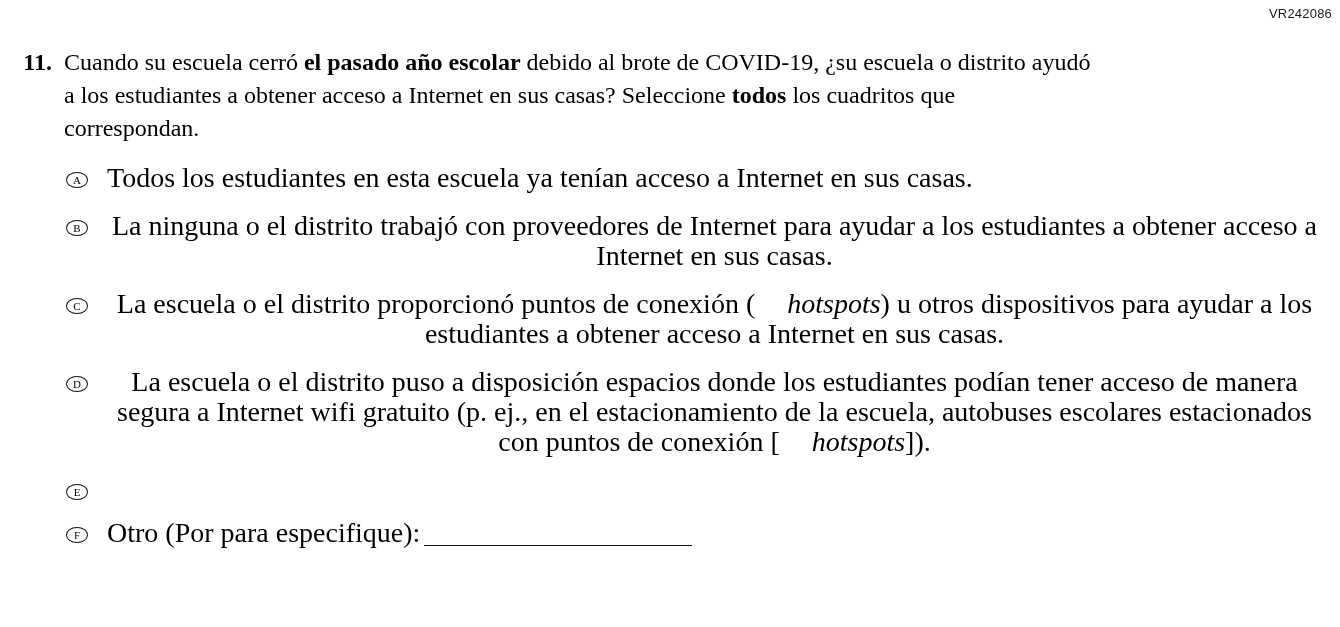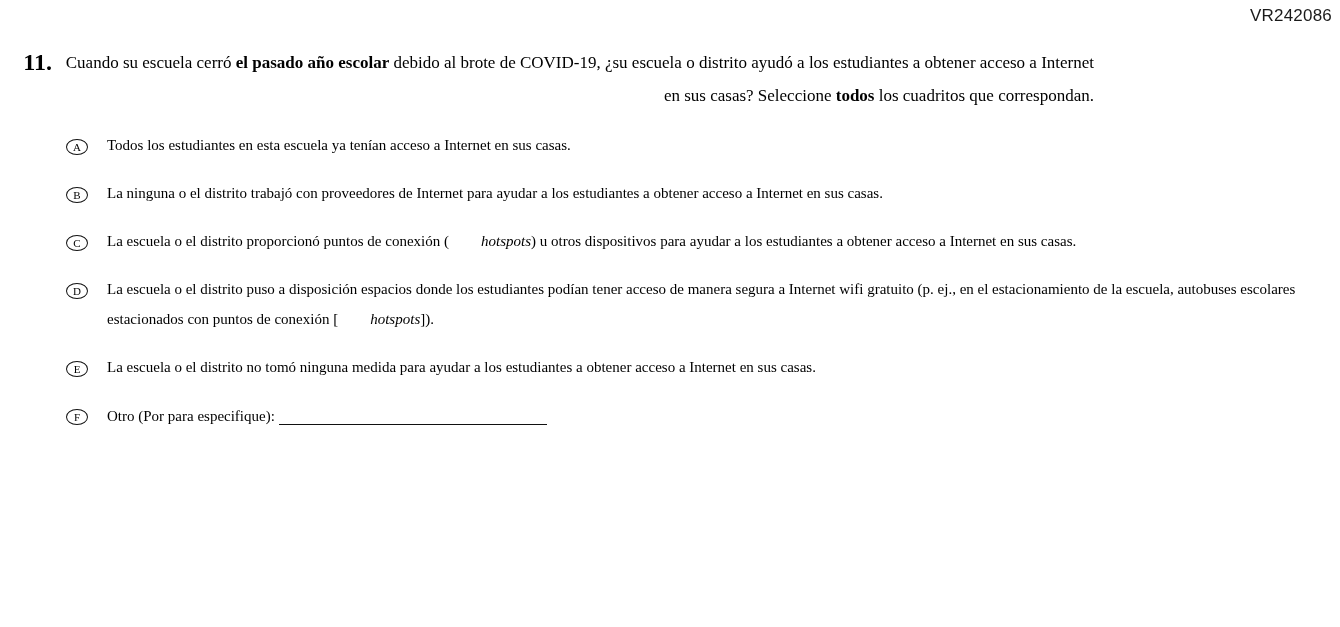"VR242086" .form-code { font-size: 17px -> 13px }
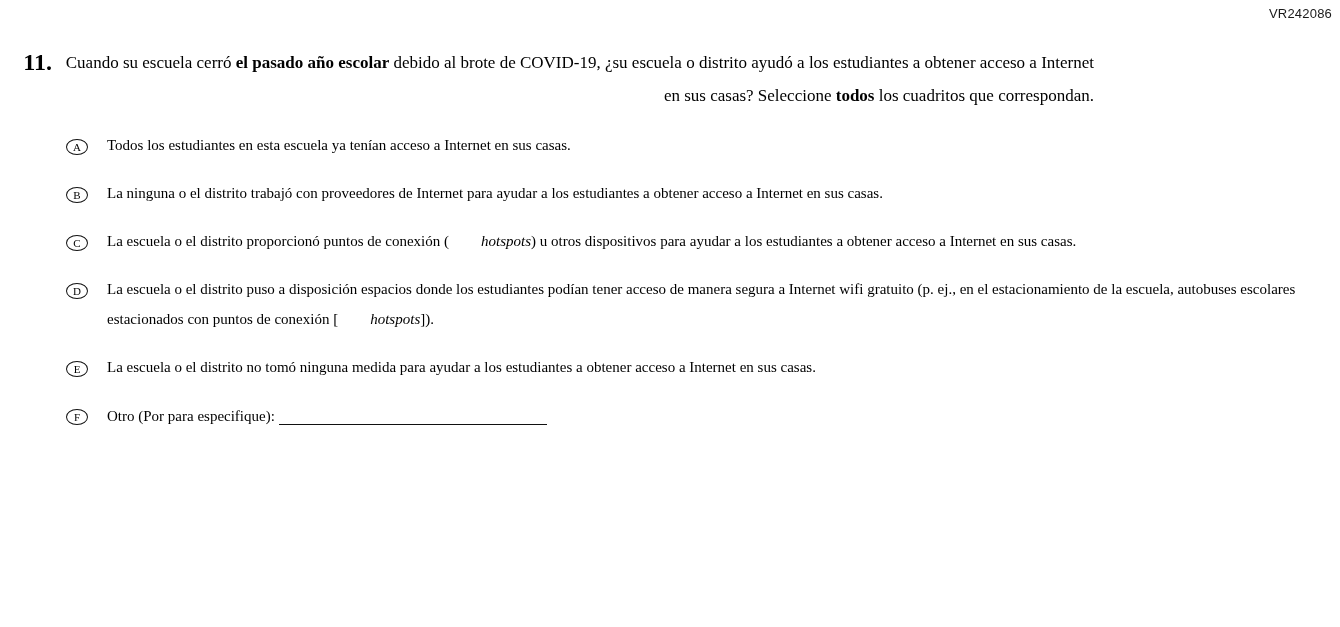"Cuando su escuela cerró el" .q-stem { font-size: 17px -> 24px; text-align: right -> none }
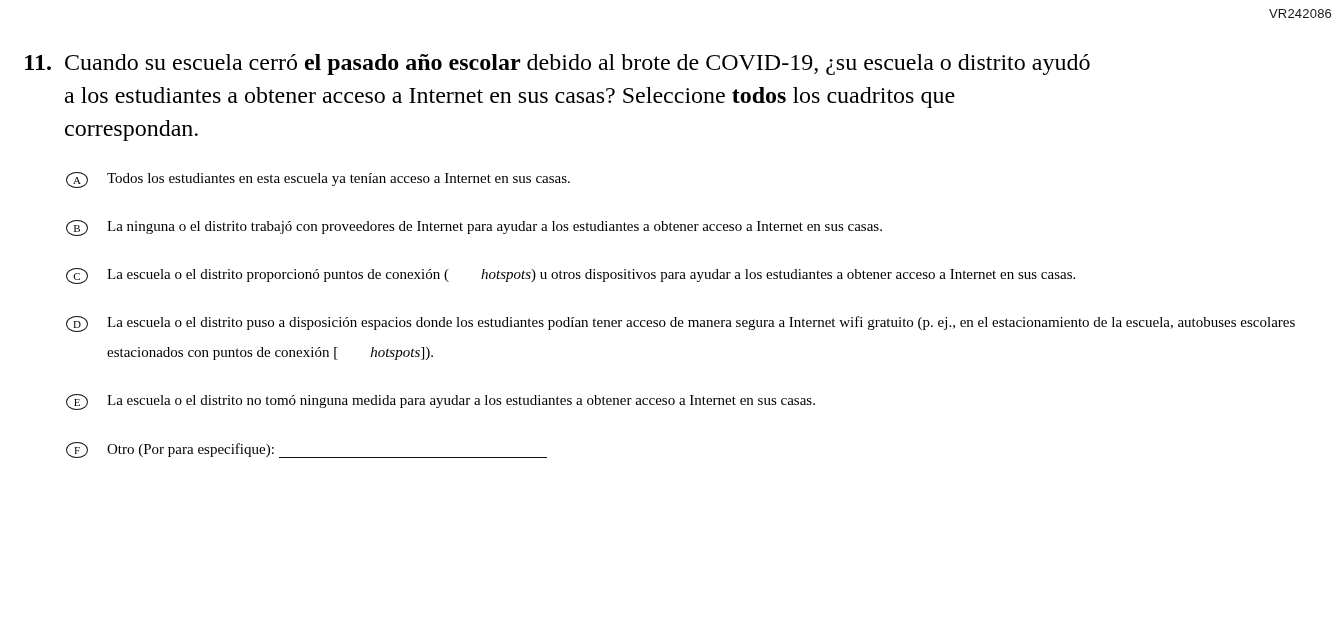"Todos los estudiantes en esta" .opt-text { font-size: 15px -> 28px; text-align: none -> center }
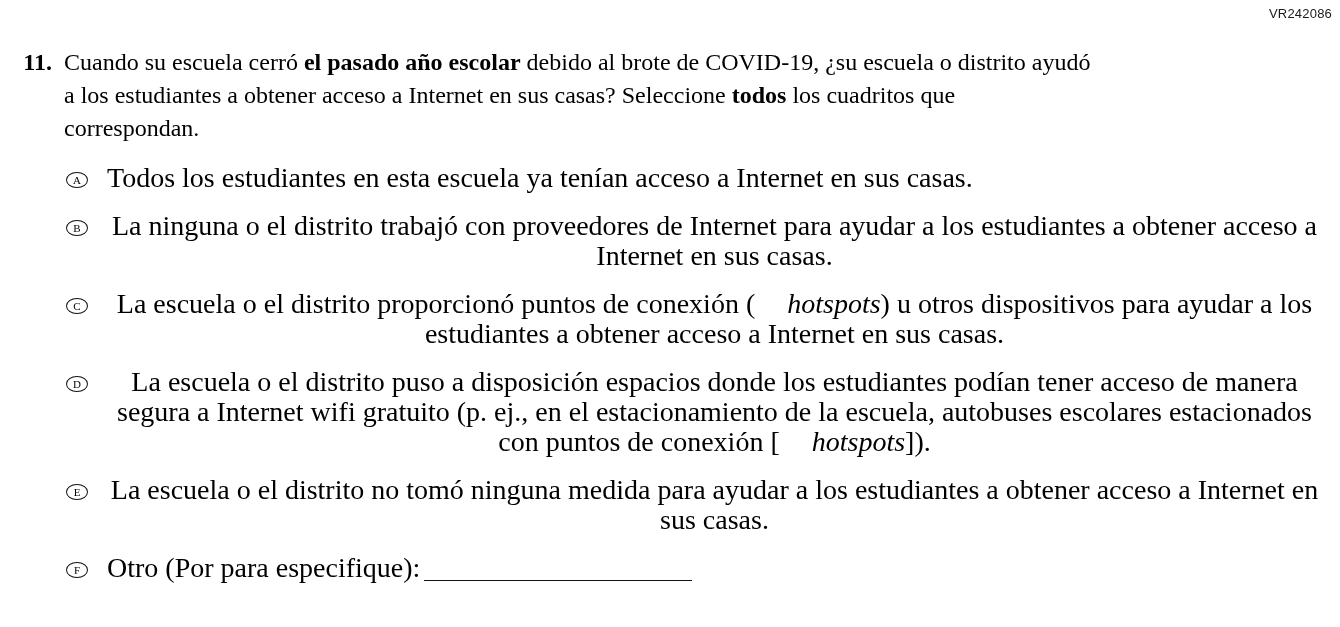"La escuela o el distrito no" div.opt-text { html: <div>La escuela o el distrito no tomó ninguna medida para ayudar a los estudiantes a obtener acceso a Internet en sus casas.</div> -> none }
